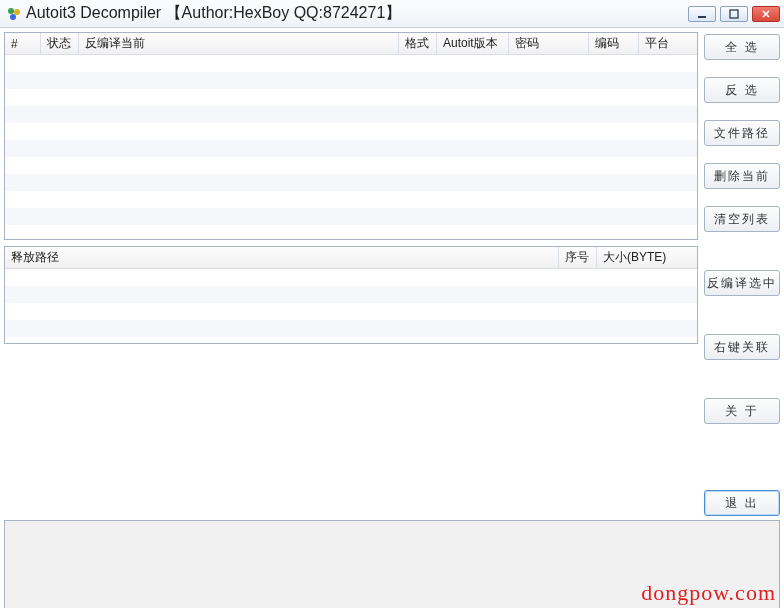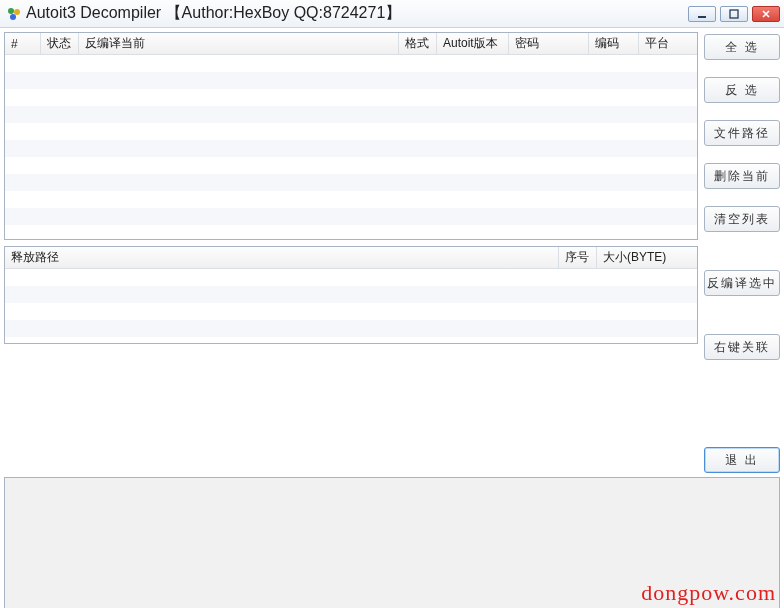"关 于" button.sidebtn { html: none -> <button>关 于</button> }
